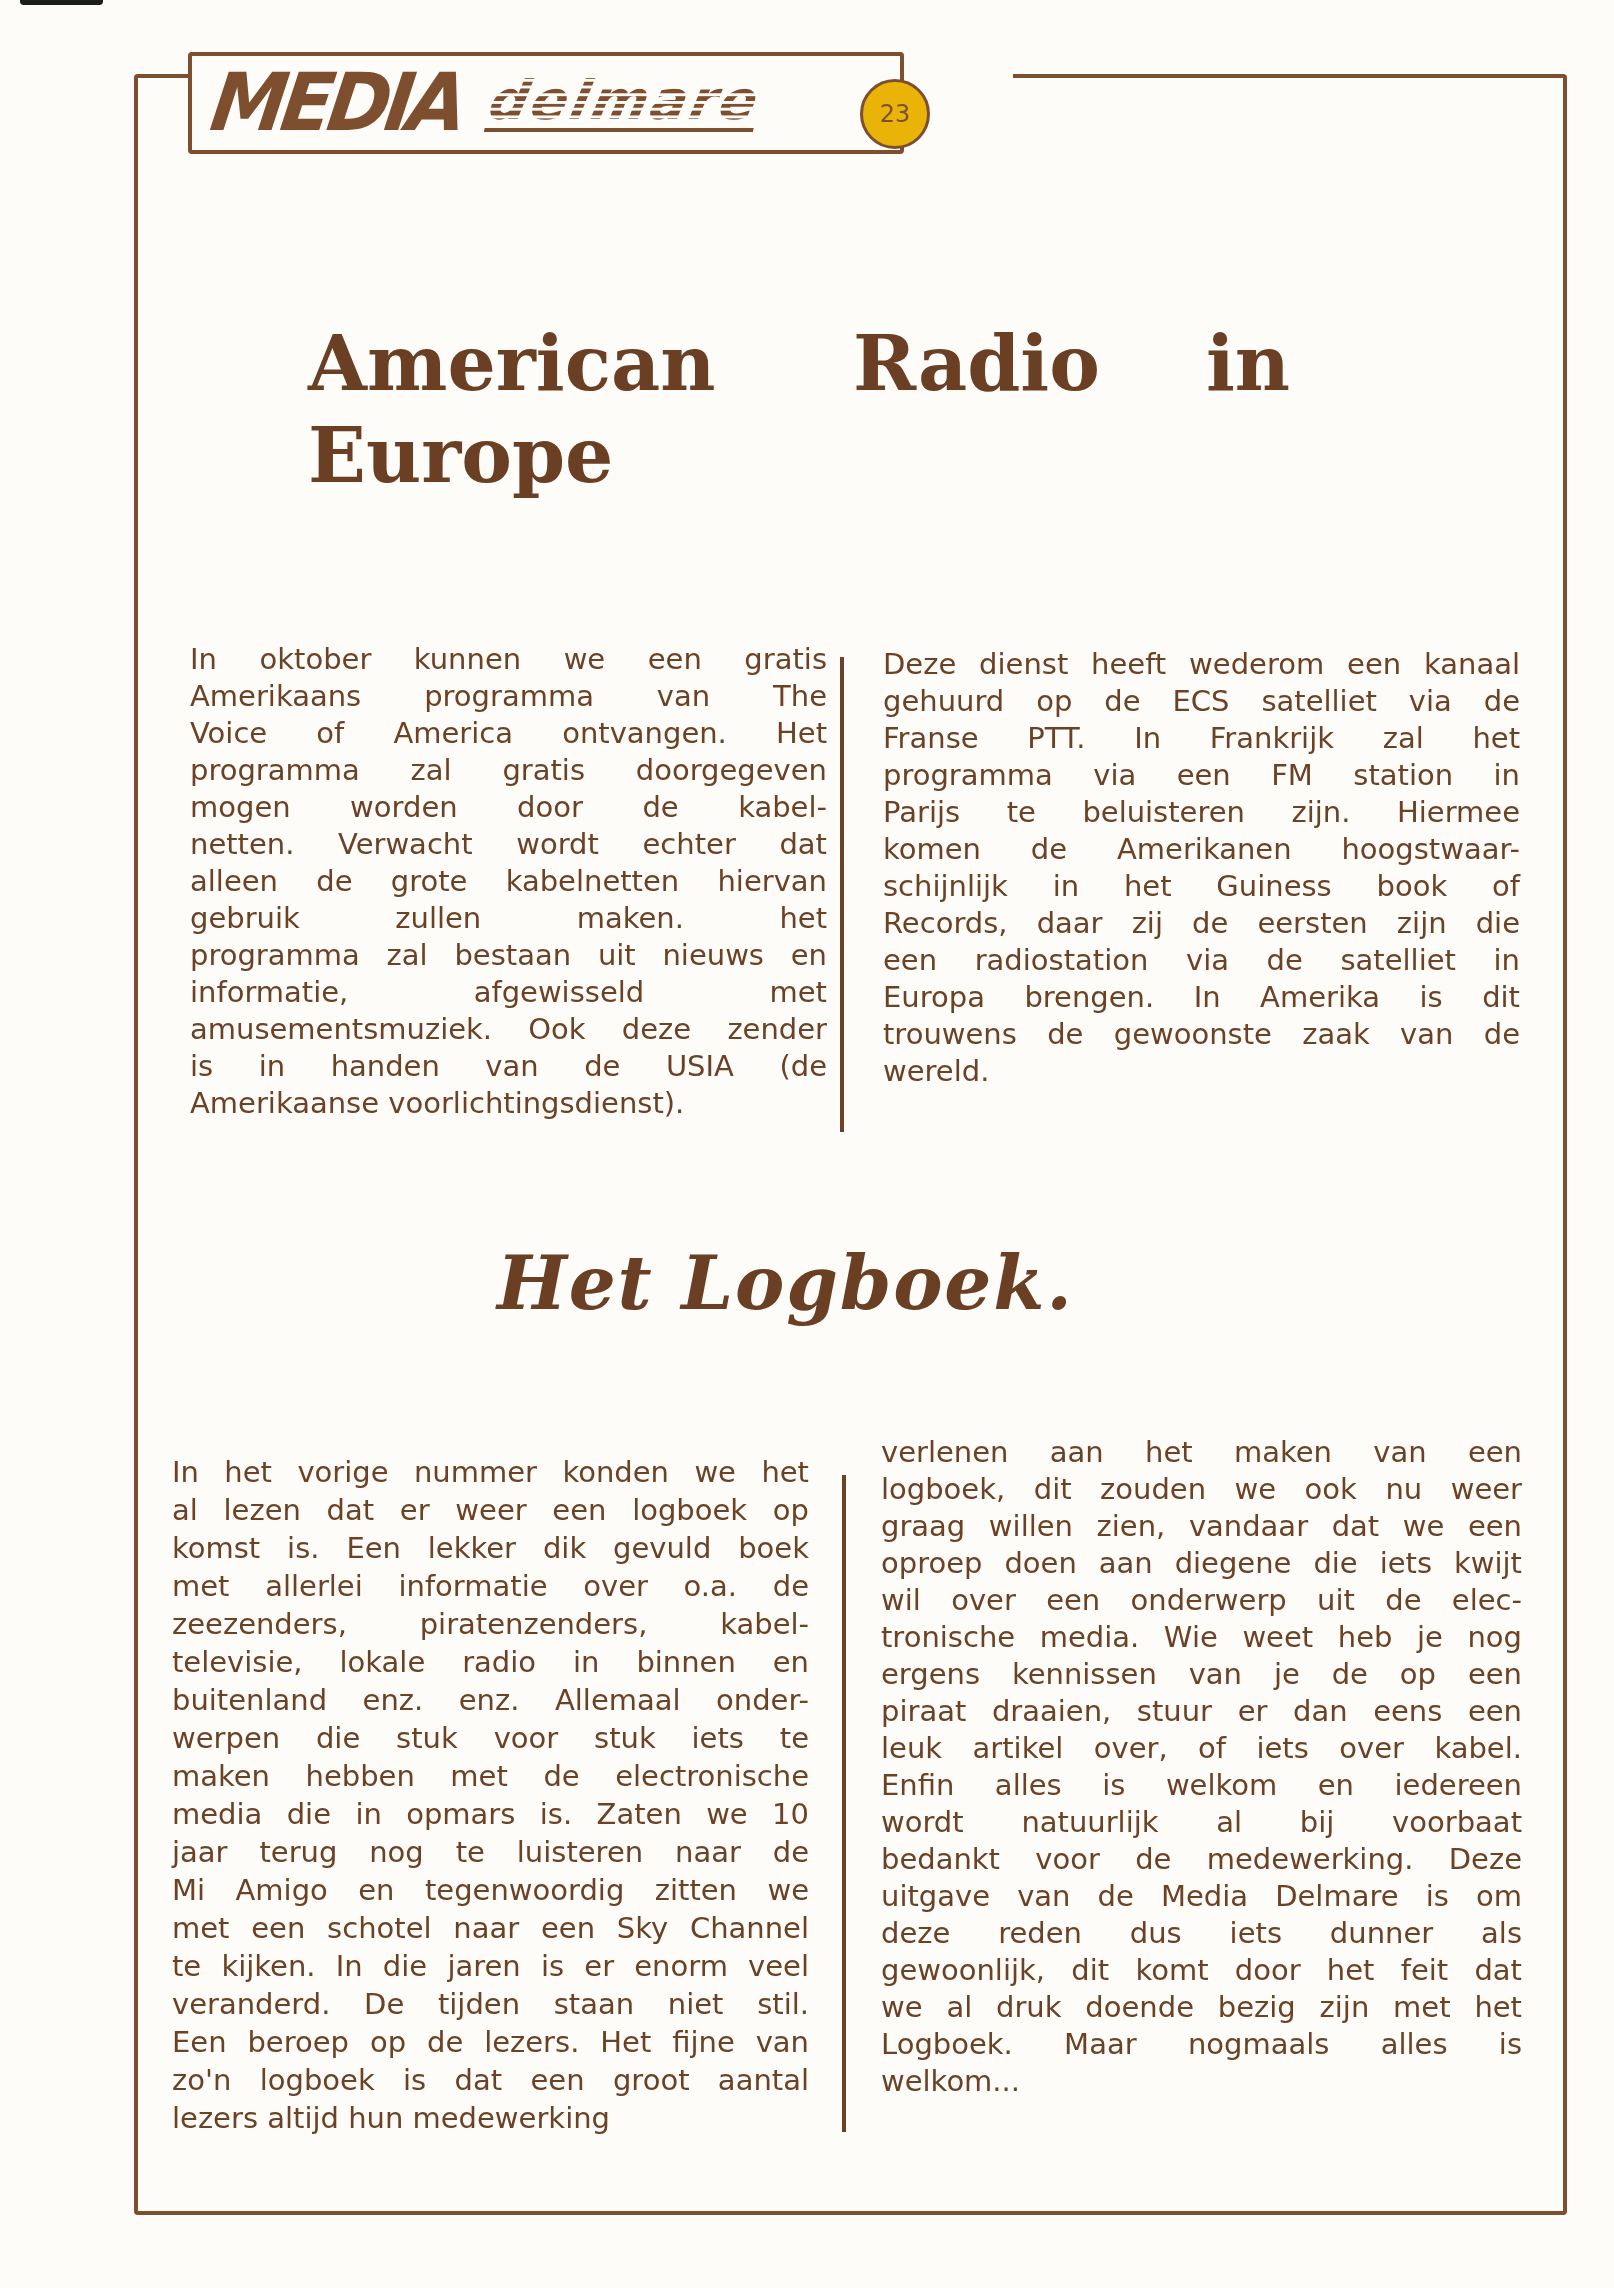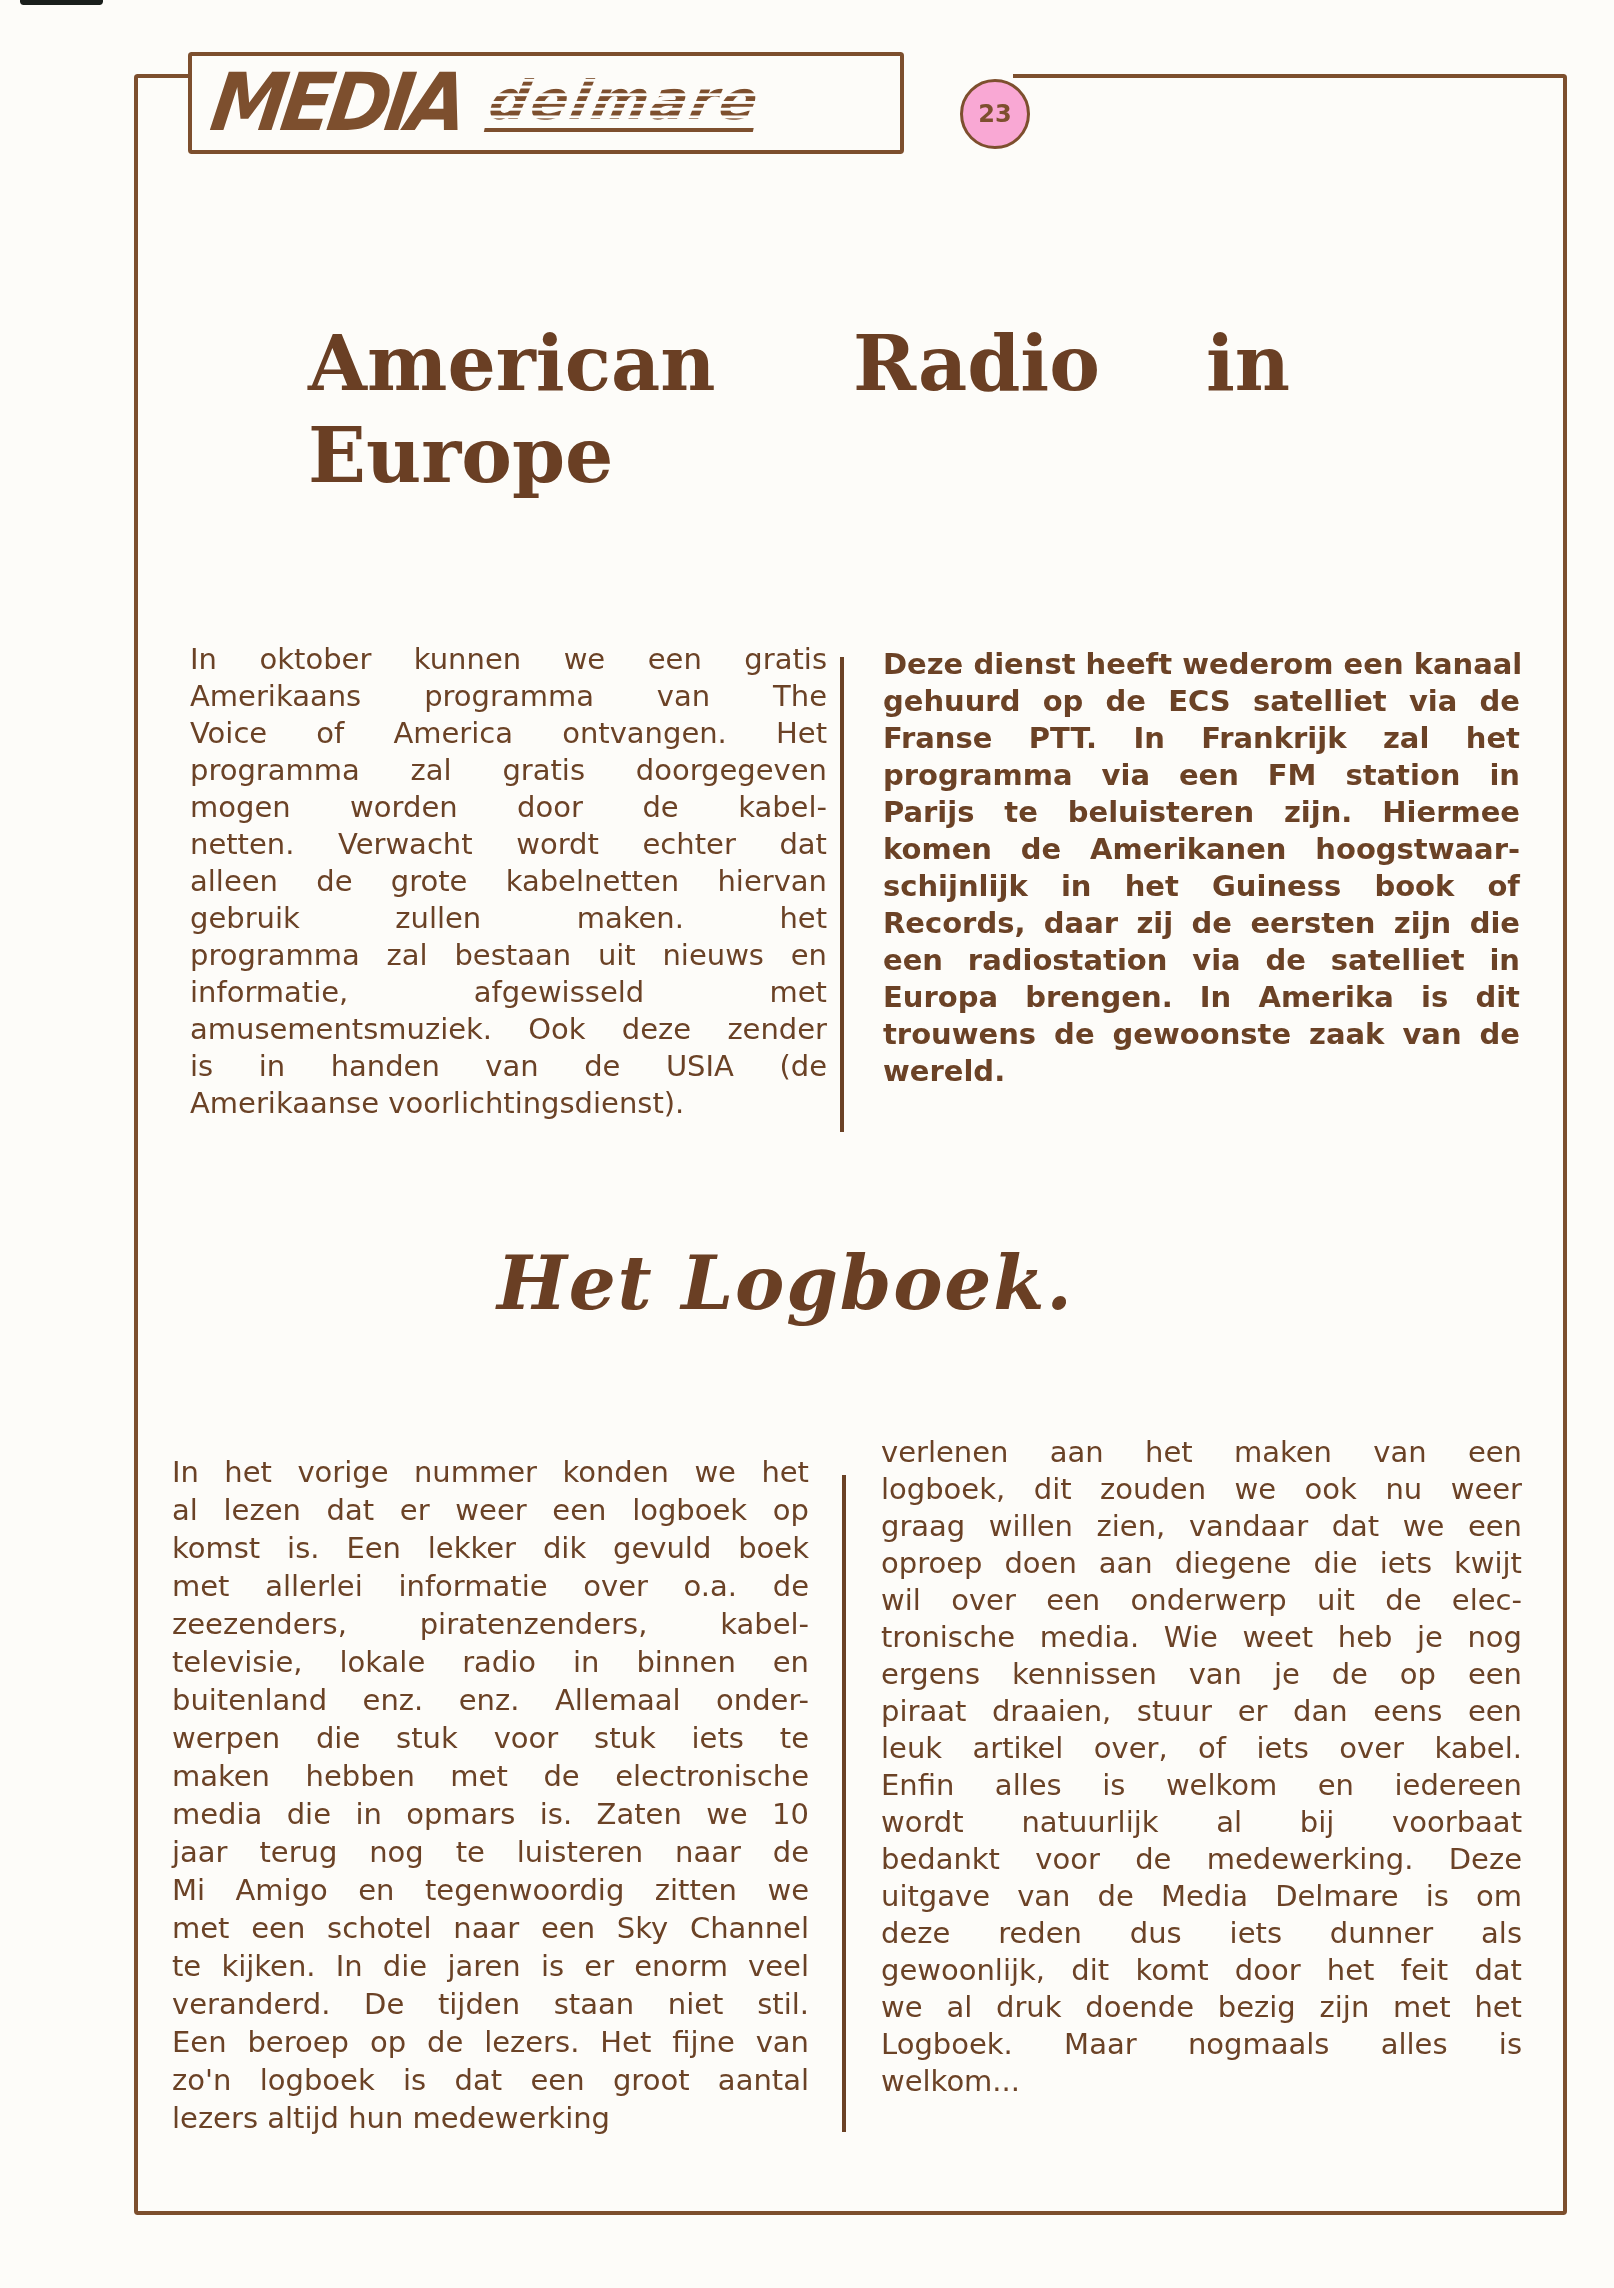"23" .page-num { background: #f9a8d4 -> #eab308; font-weight: bold -> normal; left: 960px -> 860px }
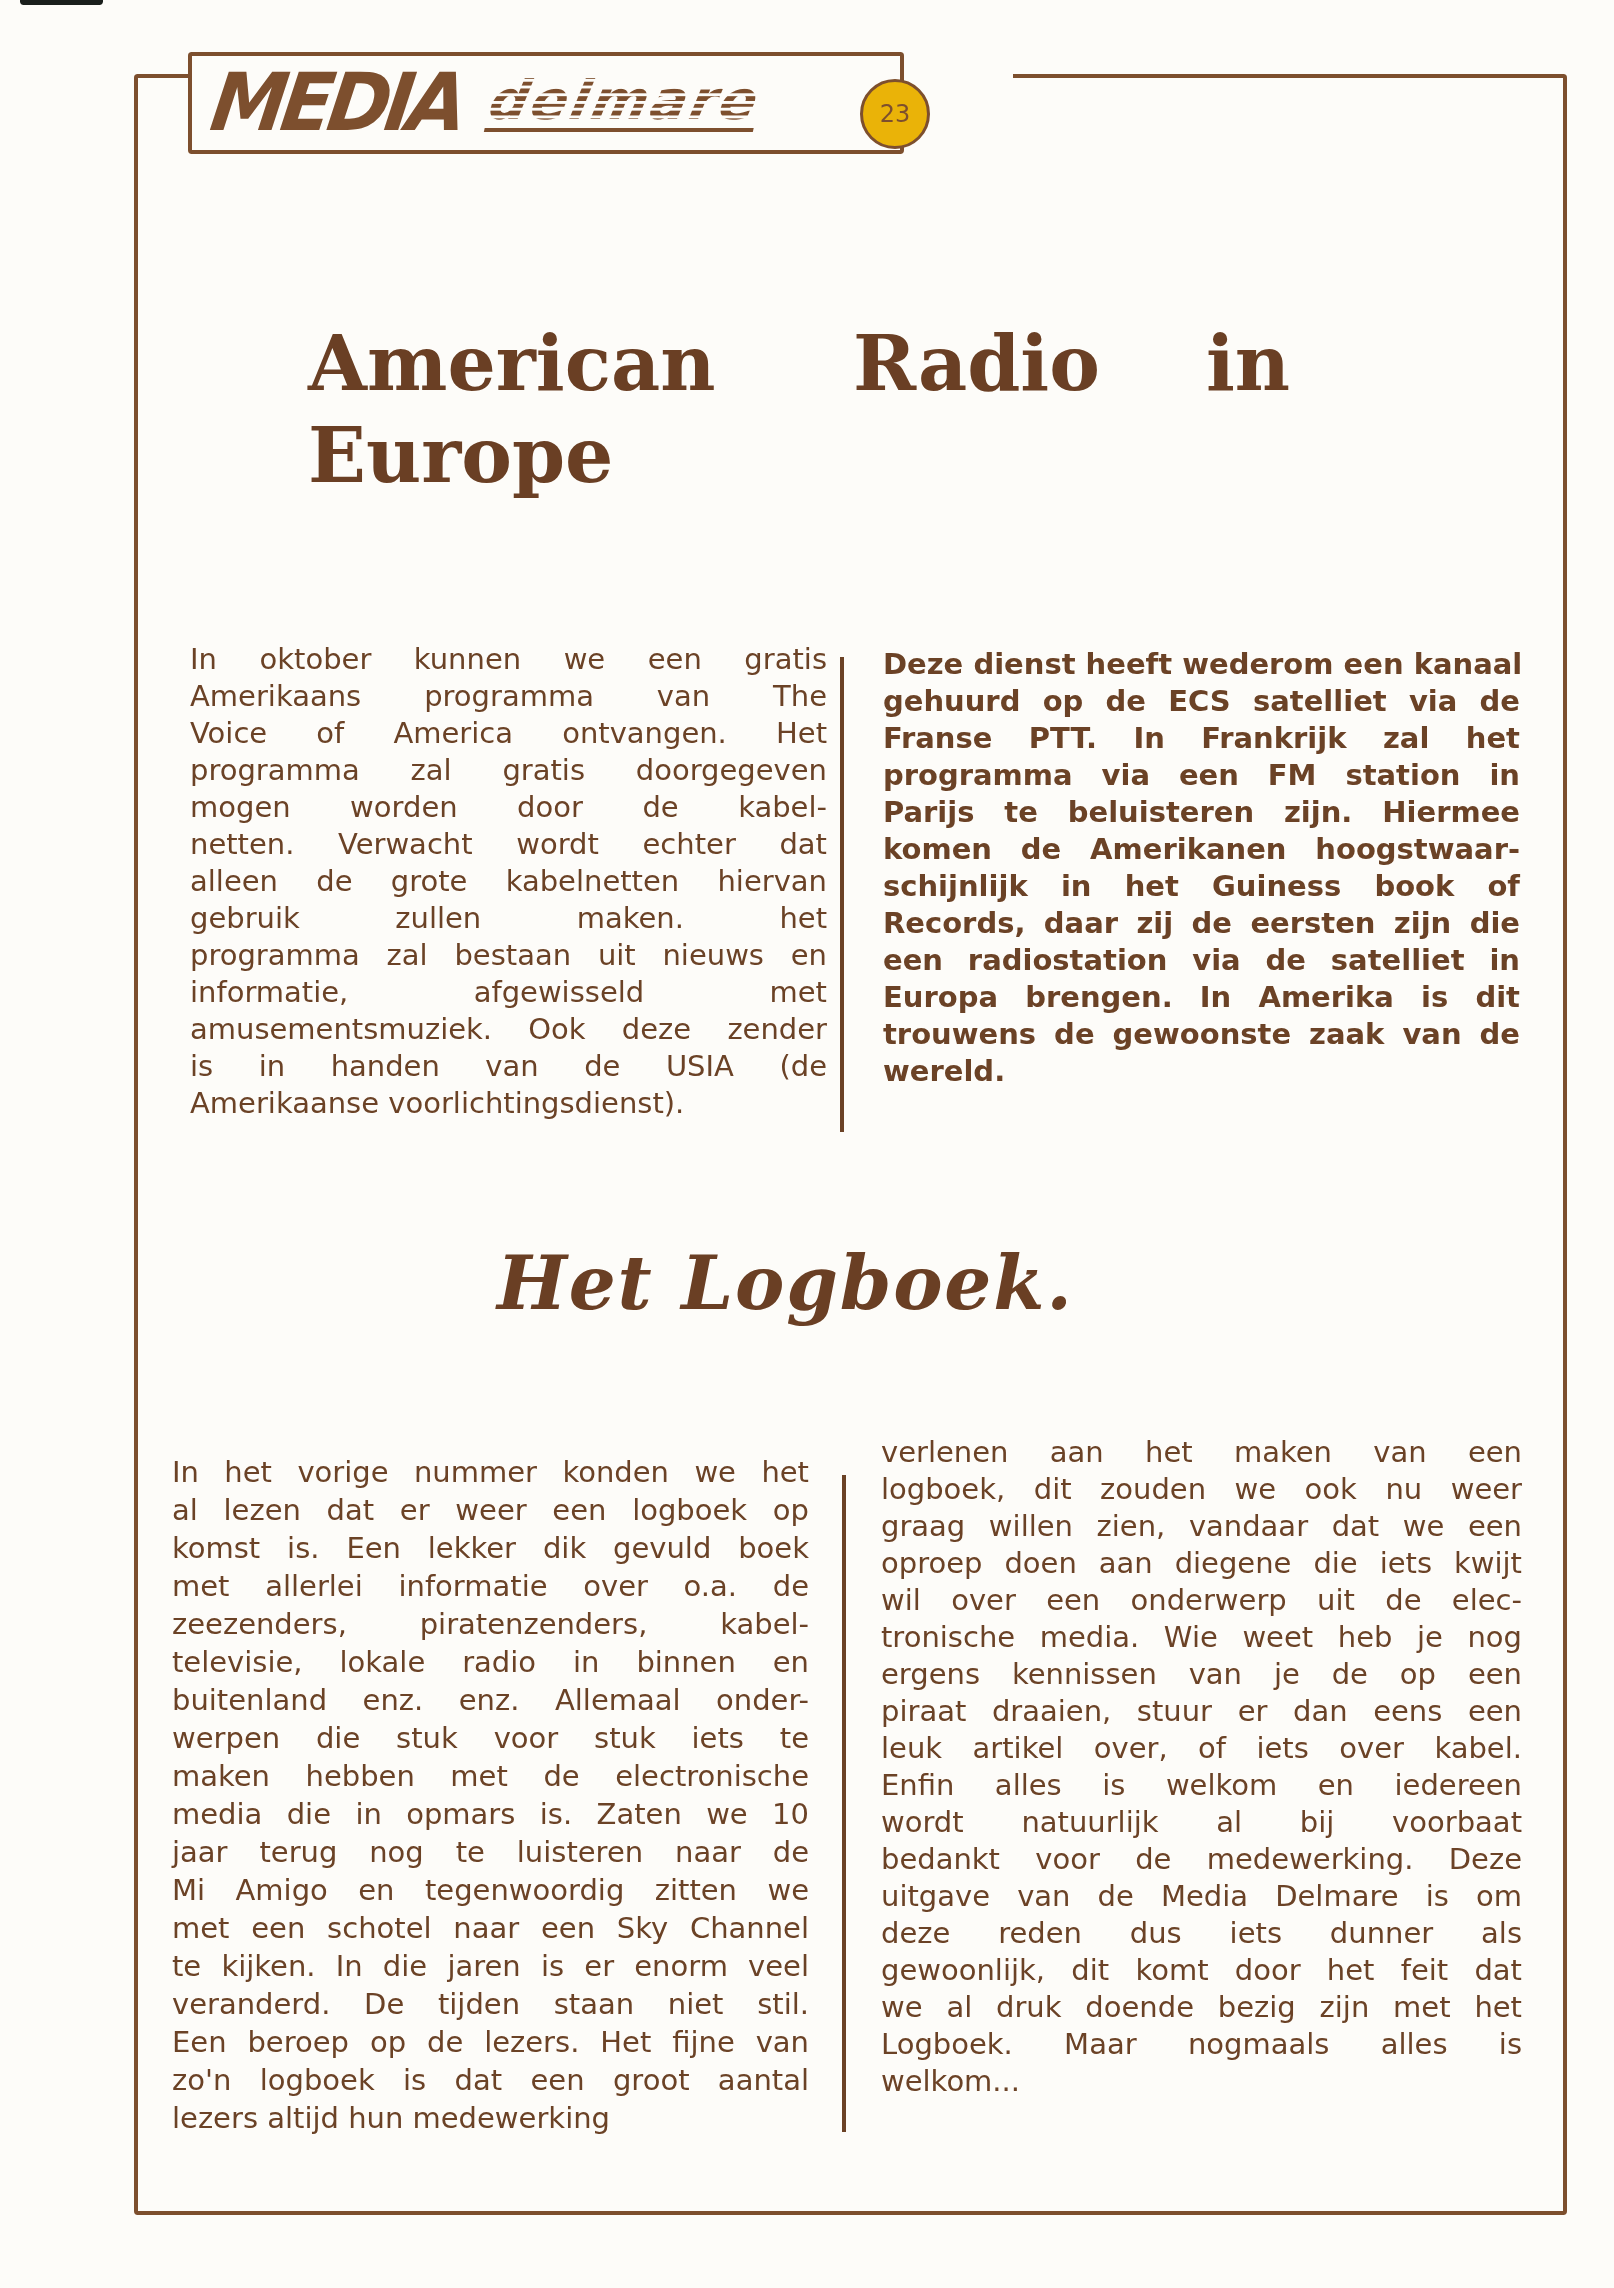"Deze dienst heeft wederom een" .a1-right { font-weight: bold -> none }
